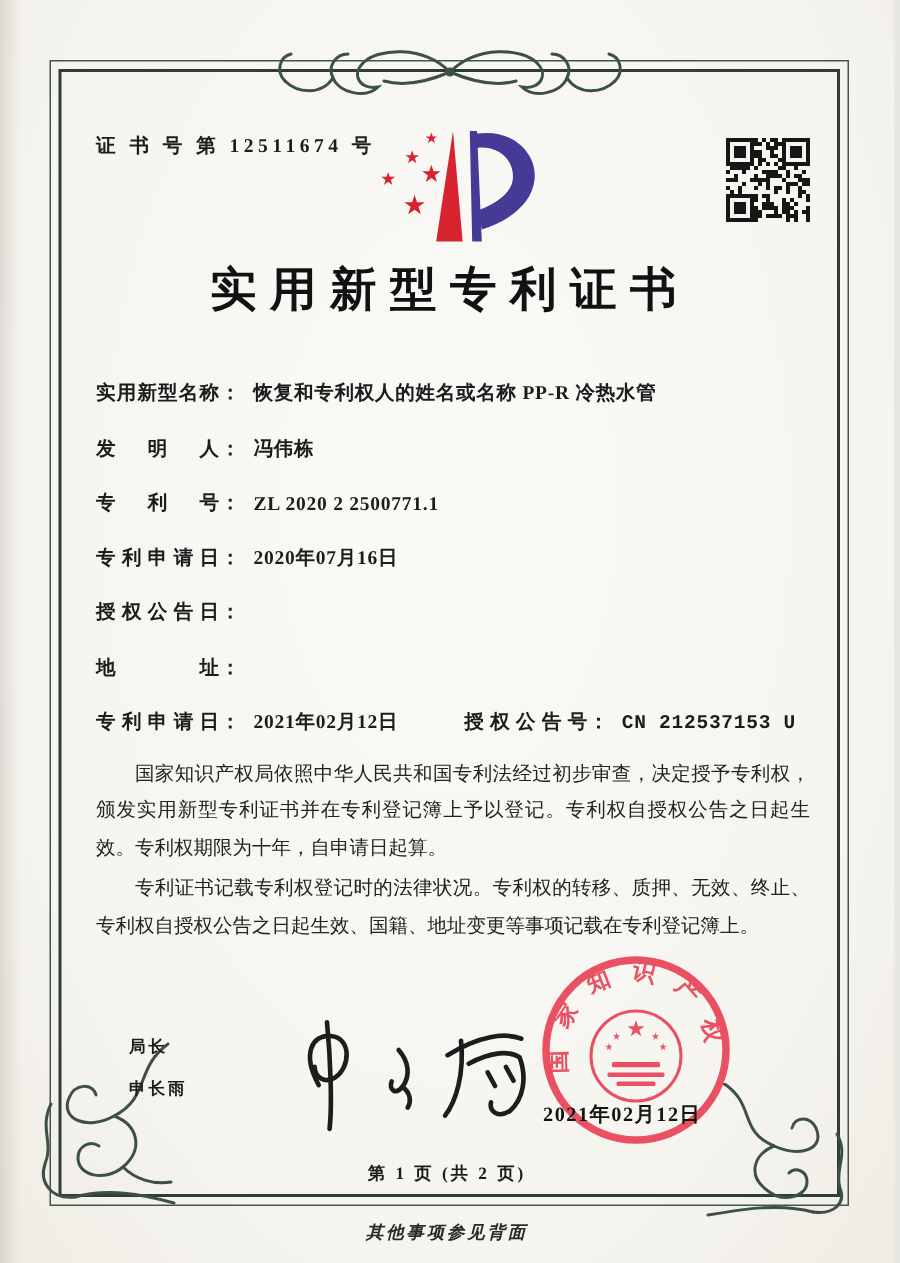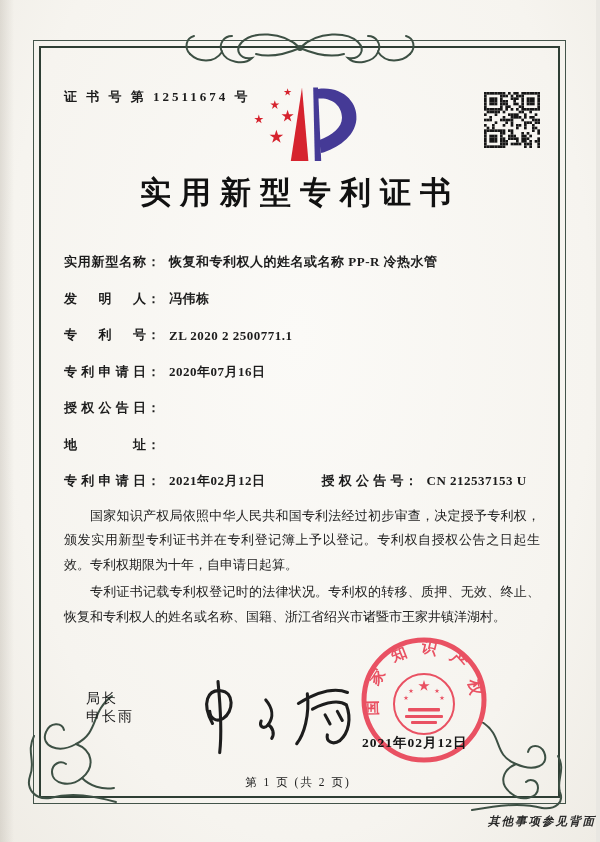"授权公告号" .pair2 { font-family: none -> Liberation Mono, monospace; margin-left: 56px -> 44px }
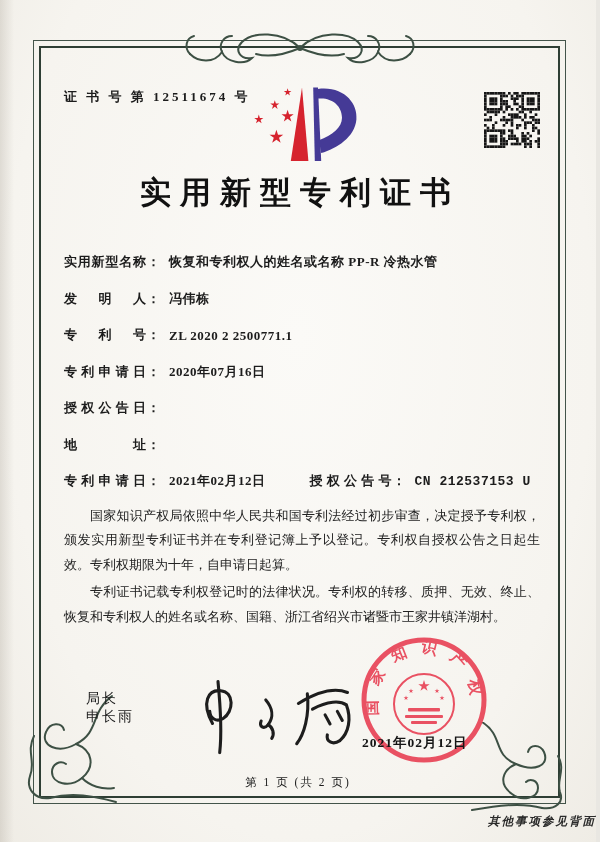"专利证书记载专利权登记时的法律状况。专利权的转移、质押、无效、终止、恢复和专利权" p.para { text: 恢复和专利权人的姓名或名称、国籍、浙江省绍兴市诸暨市王家井镇洋湖村 -> 专利权自授权公告之日起生效、国籍、地址变更等事项记载在专利登记簿上 }
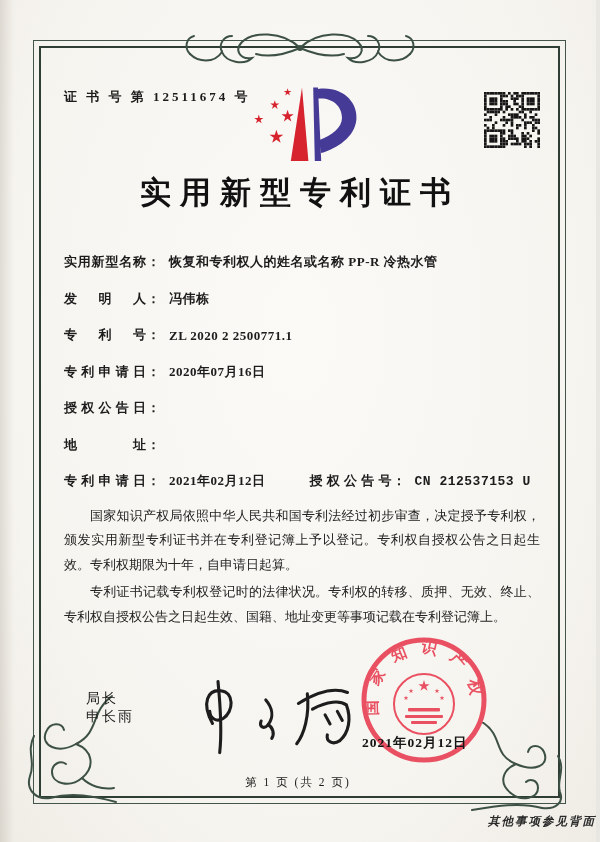"局长" .officer { font-size: 14px -> 11px; font-weight: 400 -> 700 }
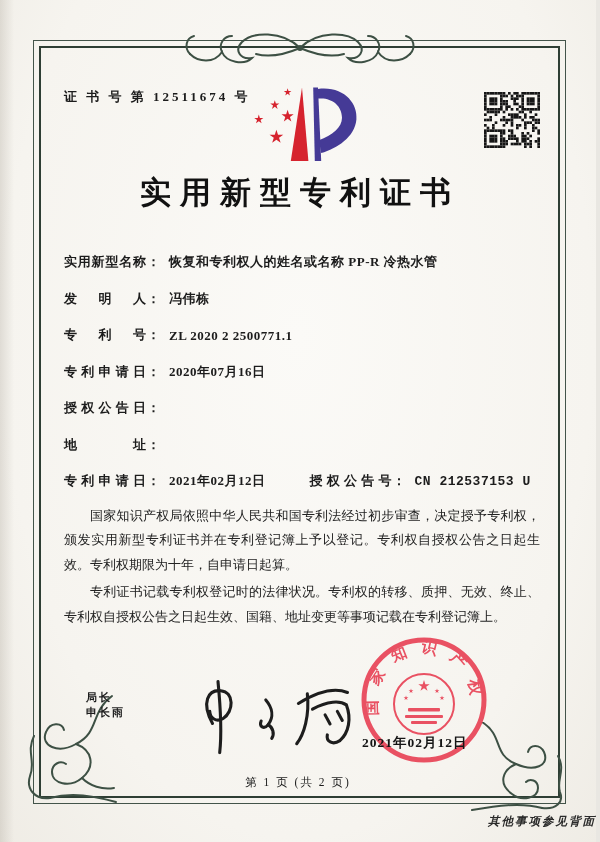"申长雨" .officer .name { margin-top: none -> 13px }
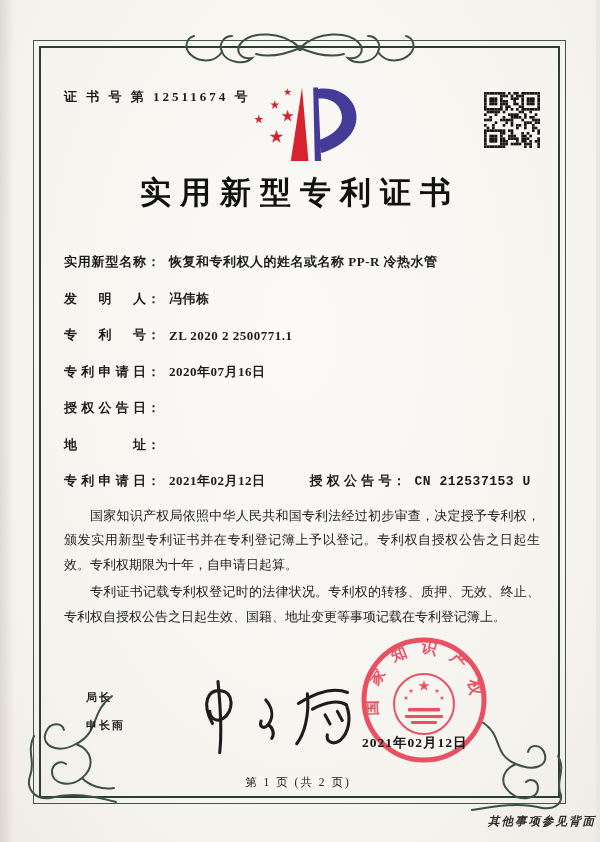"第 1 页 (共 2" .page-no { font-weight: 400 -> 700 }
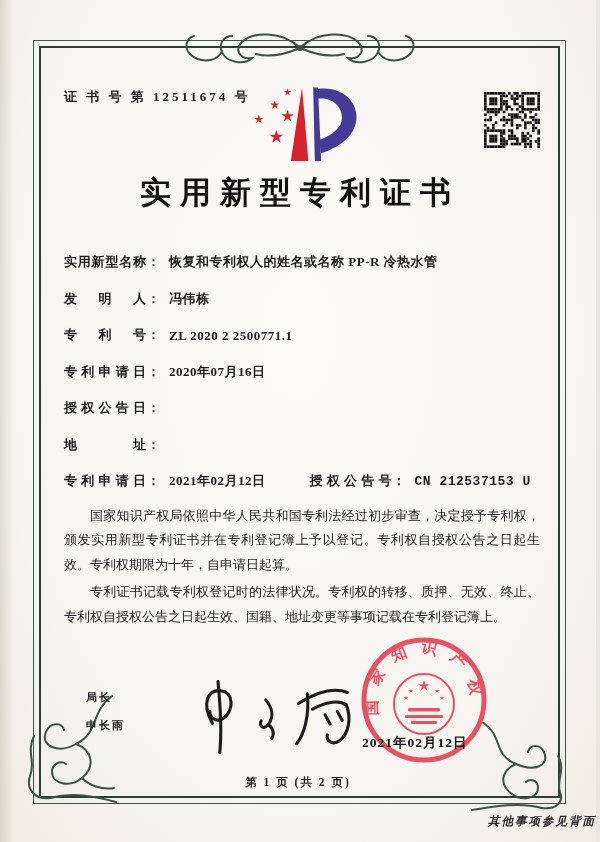"其他事项参见背面" .back-note { text-align: right -> center }
